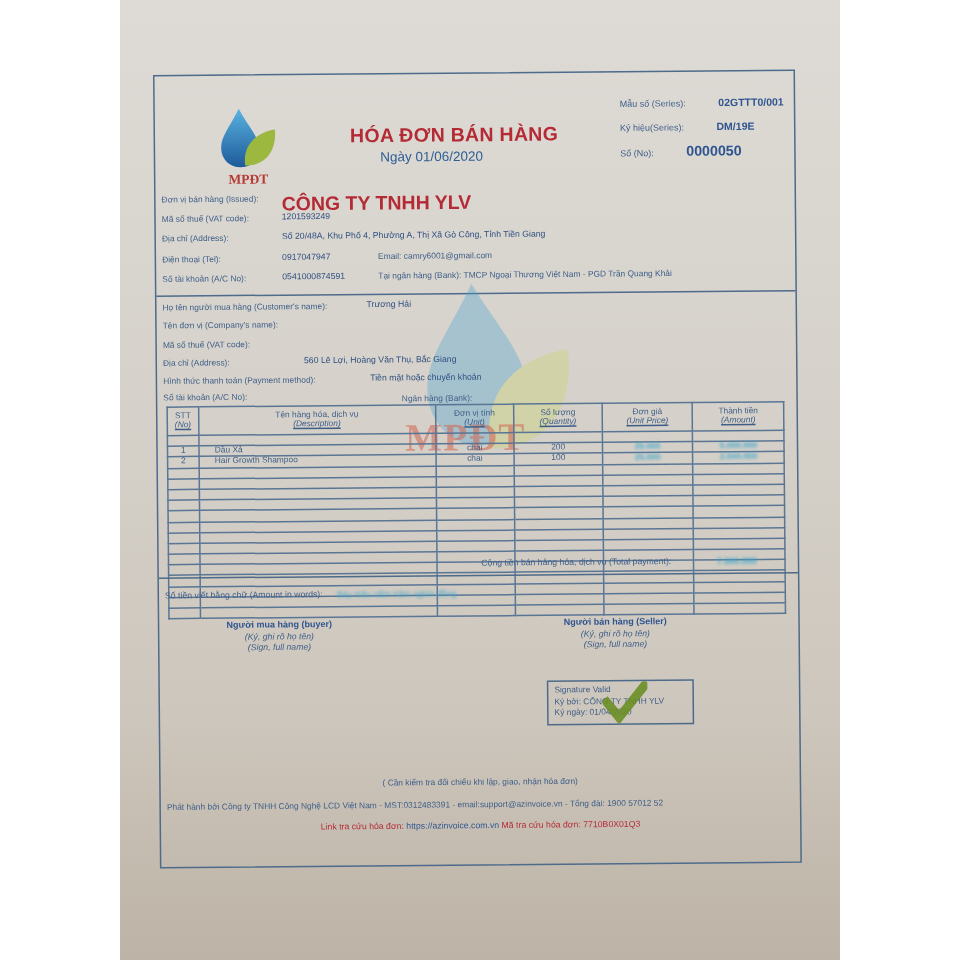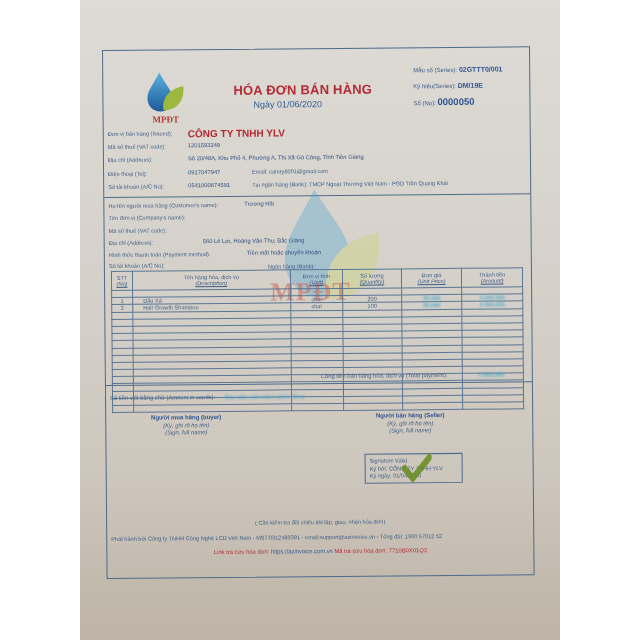"0000050" .meta .v { margin-left: 0 -> 20px }
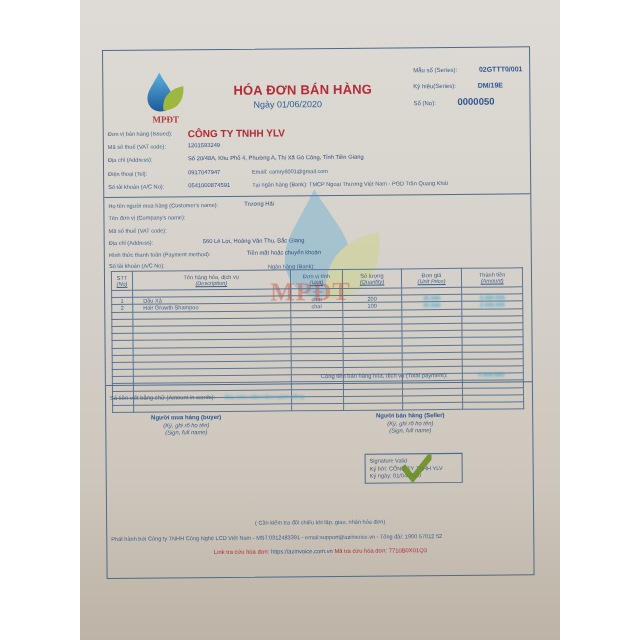"CÔNG TY TNHH YLV" .val.red { font-size: 10px -> 13px }
